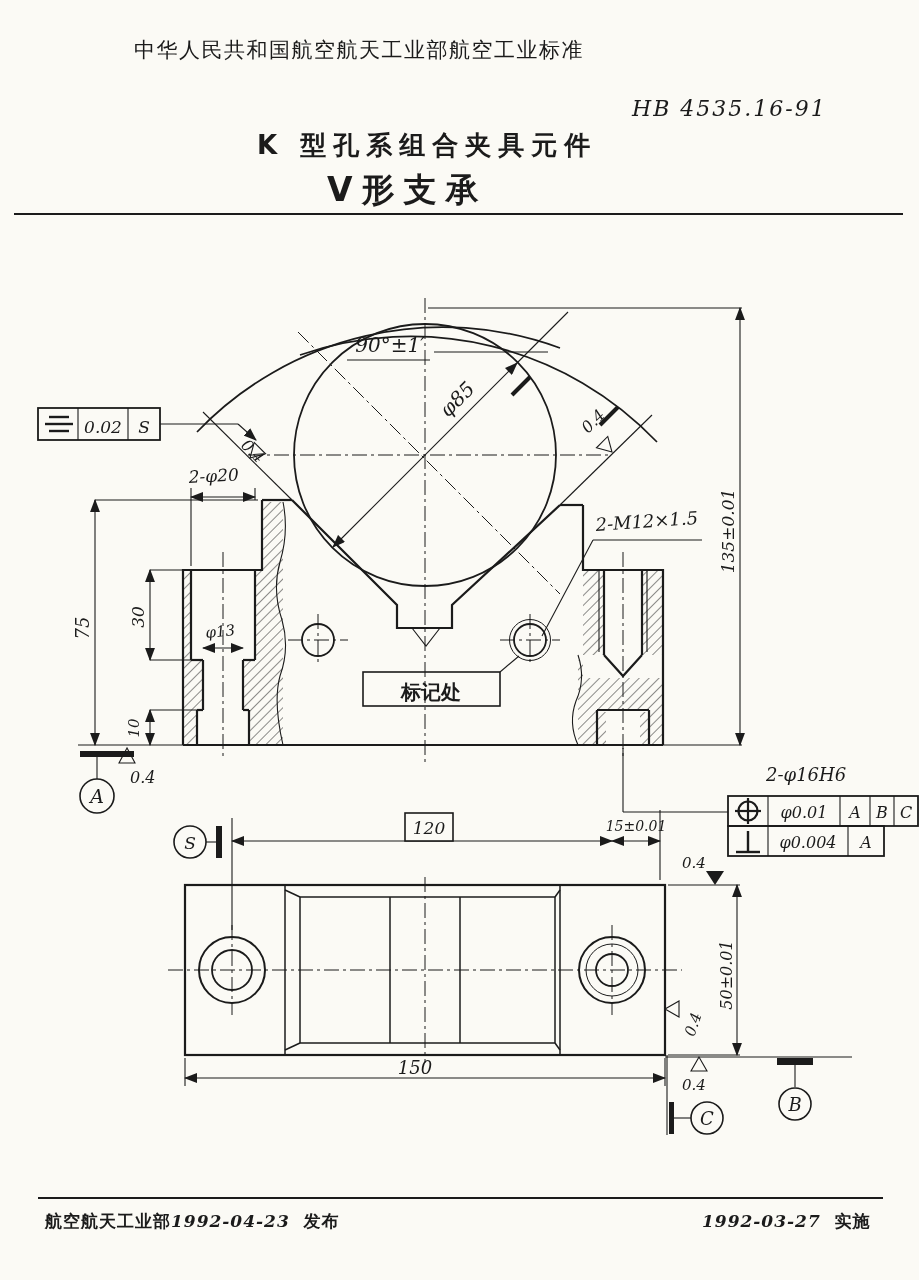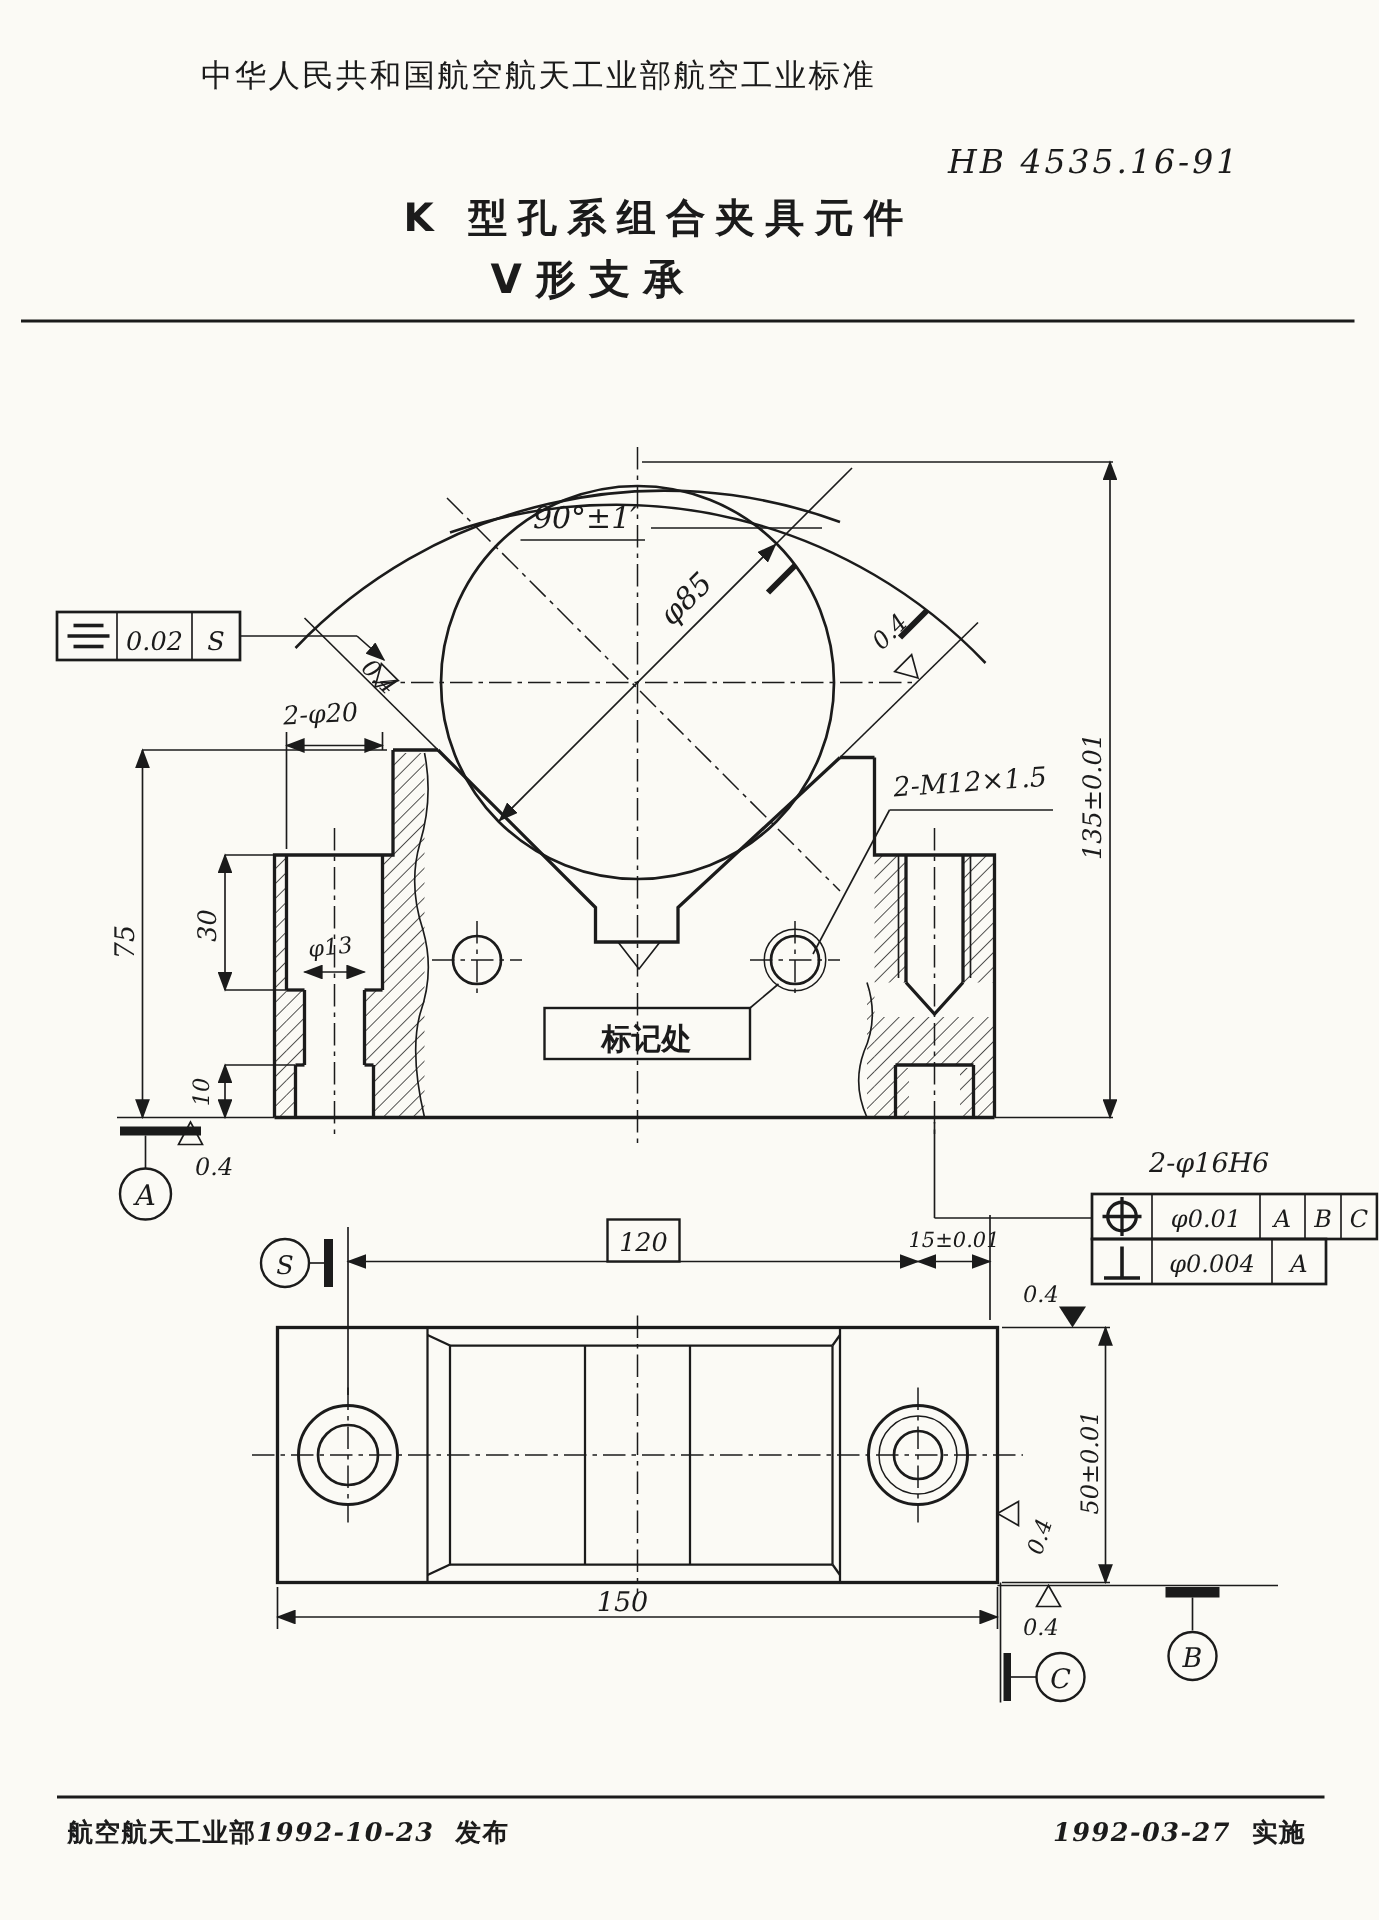"K 型孔系组合夹具元件" div.abs { left: 269px -> 257px }
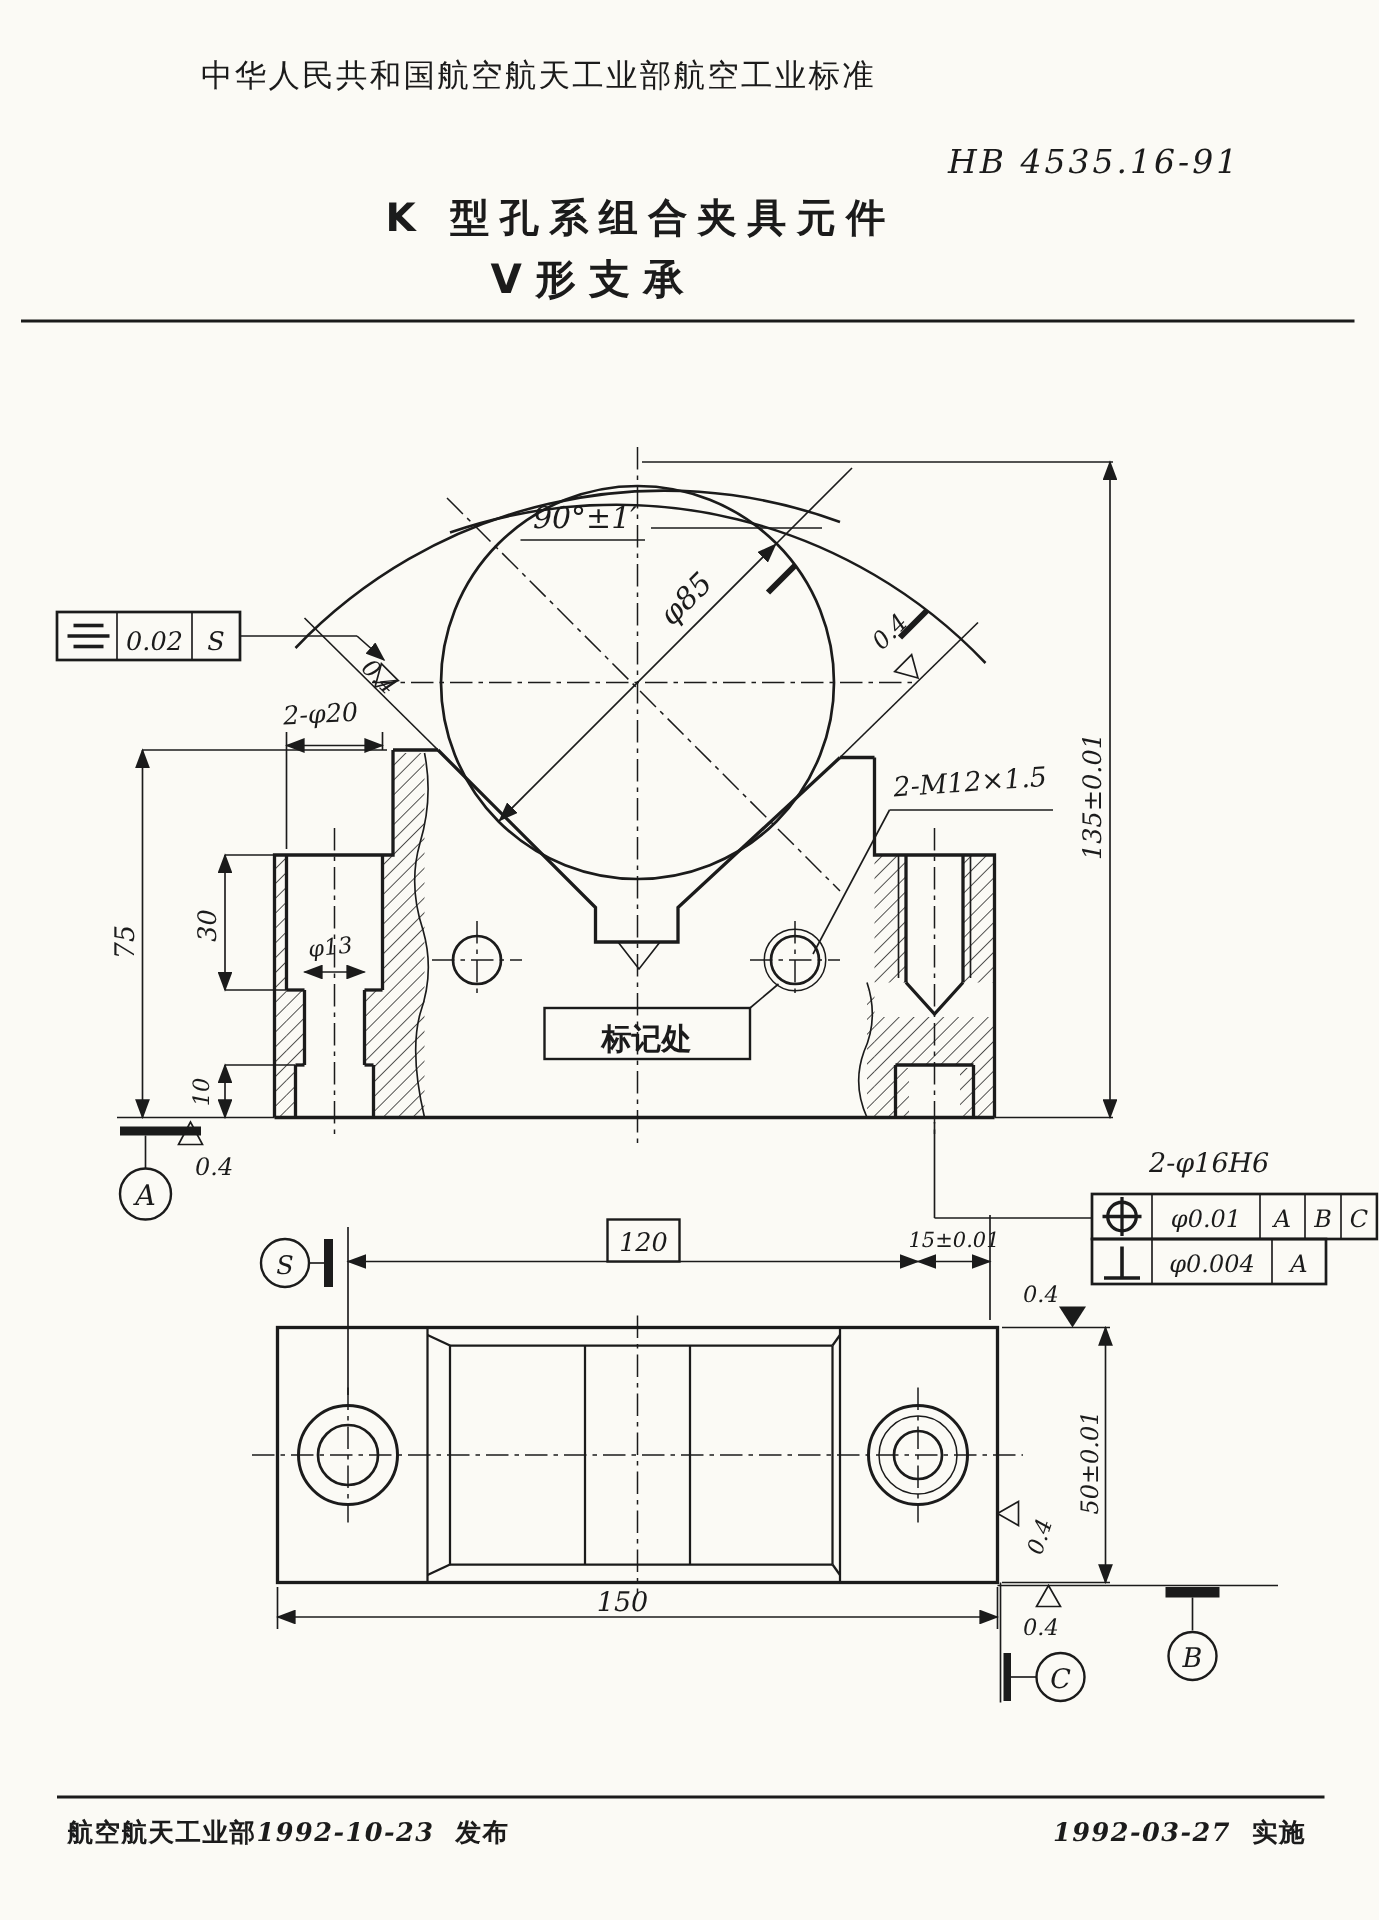"V形支承" .t2 { font-size: 27px -> 33px }
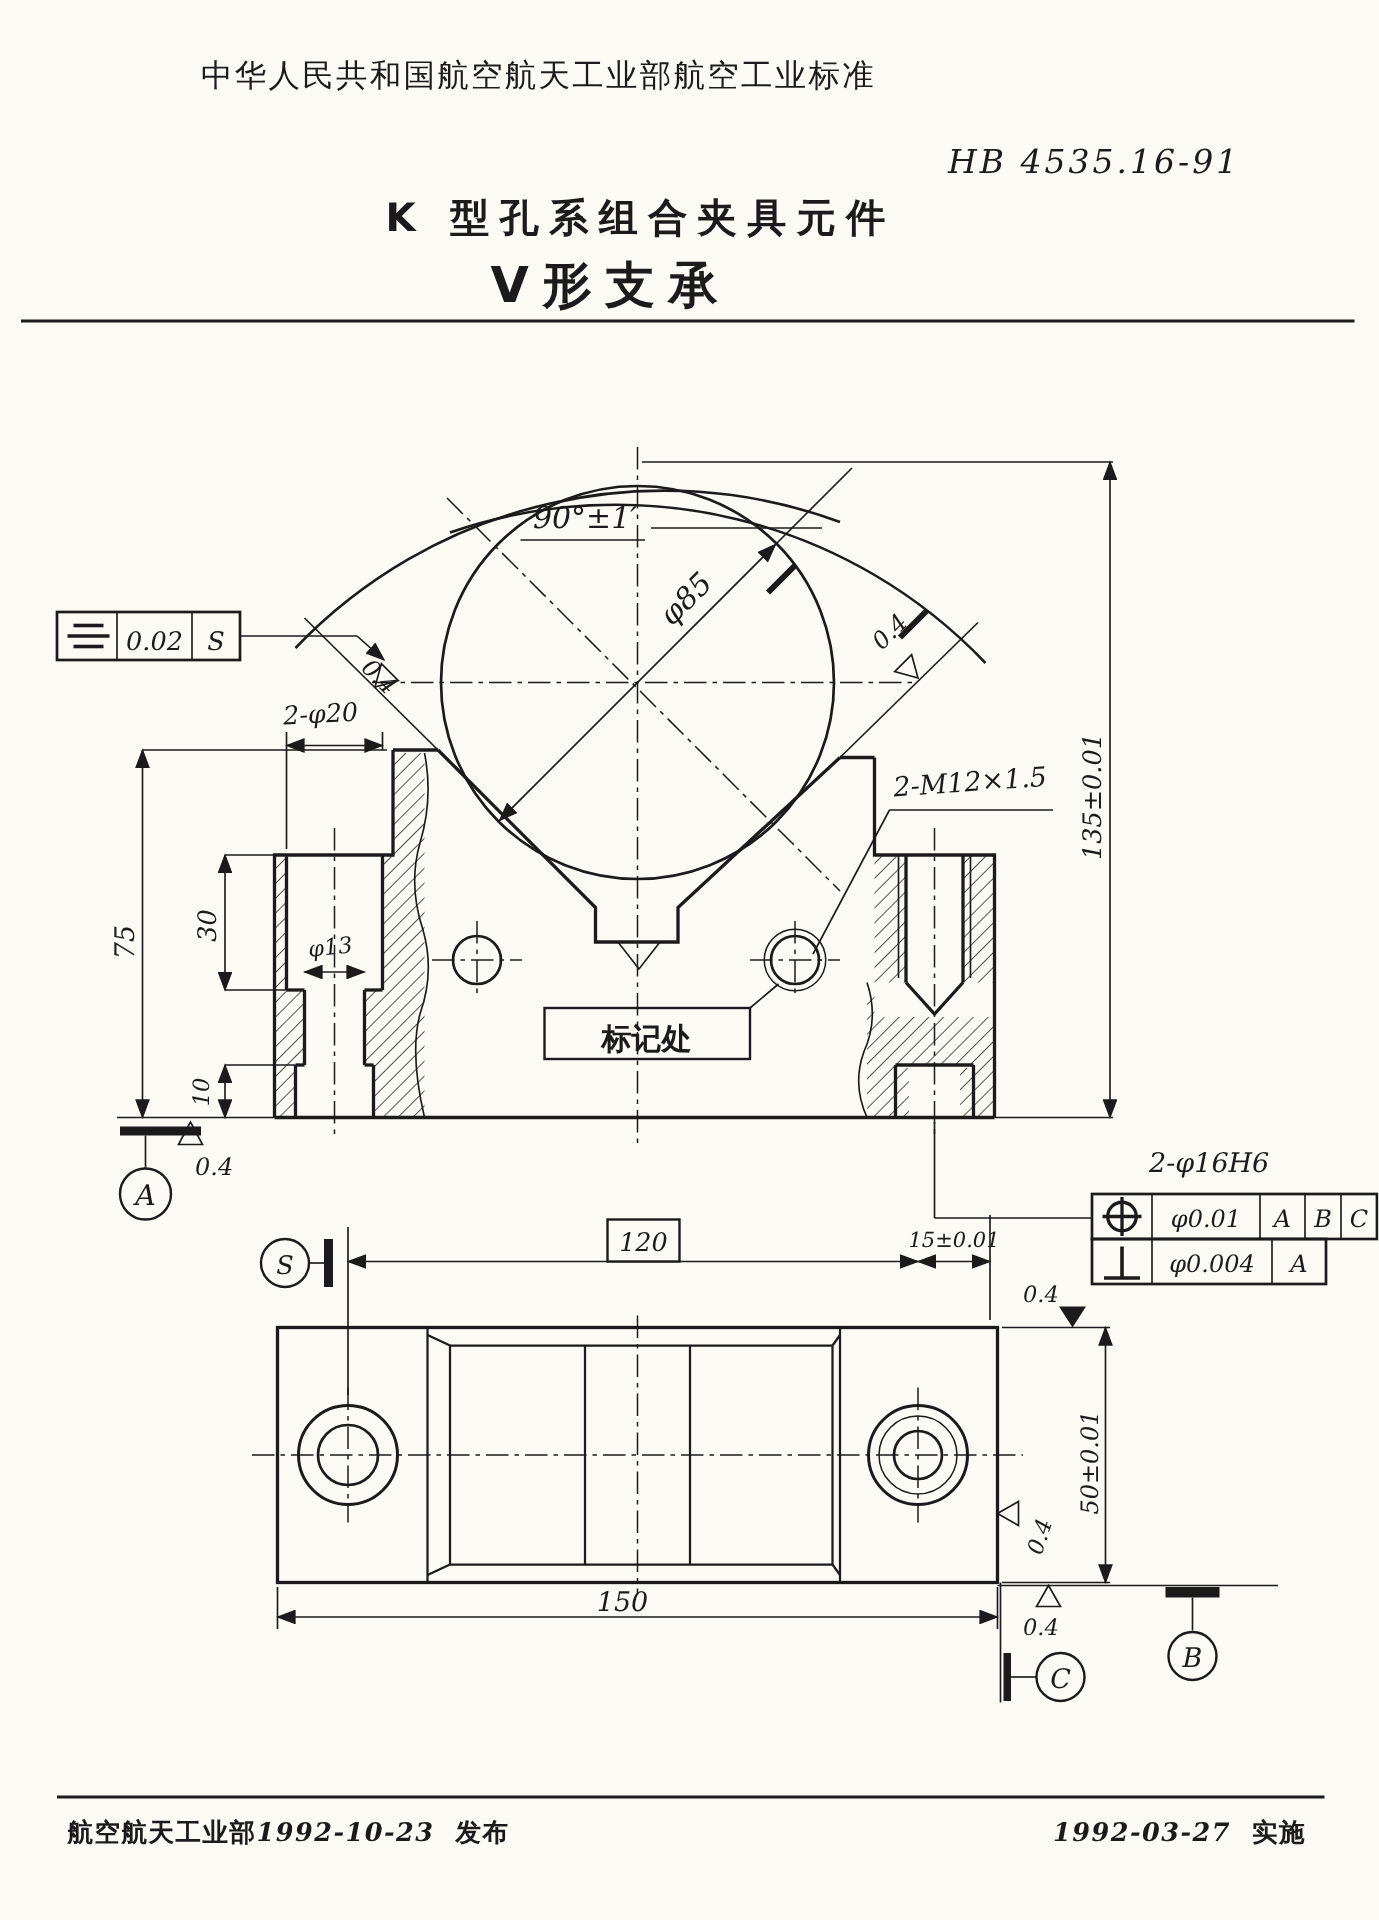"1992-10-23" span.dim { text: 1992-10-23 -> 1992-04-23 }
